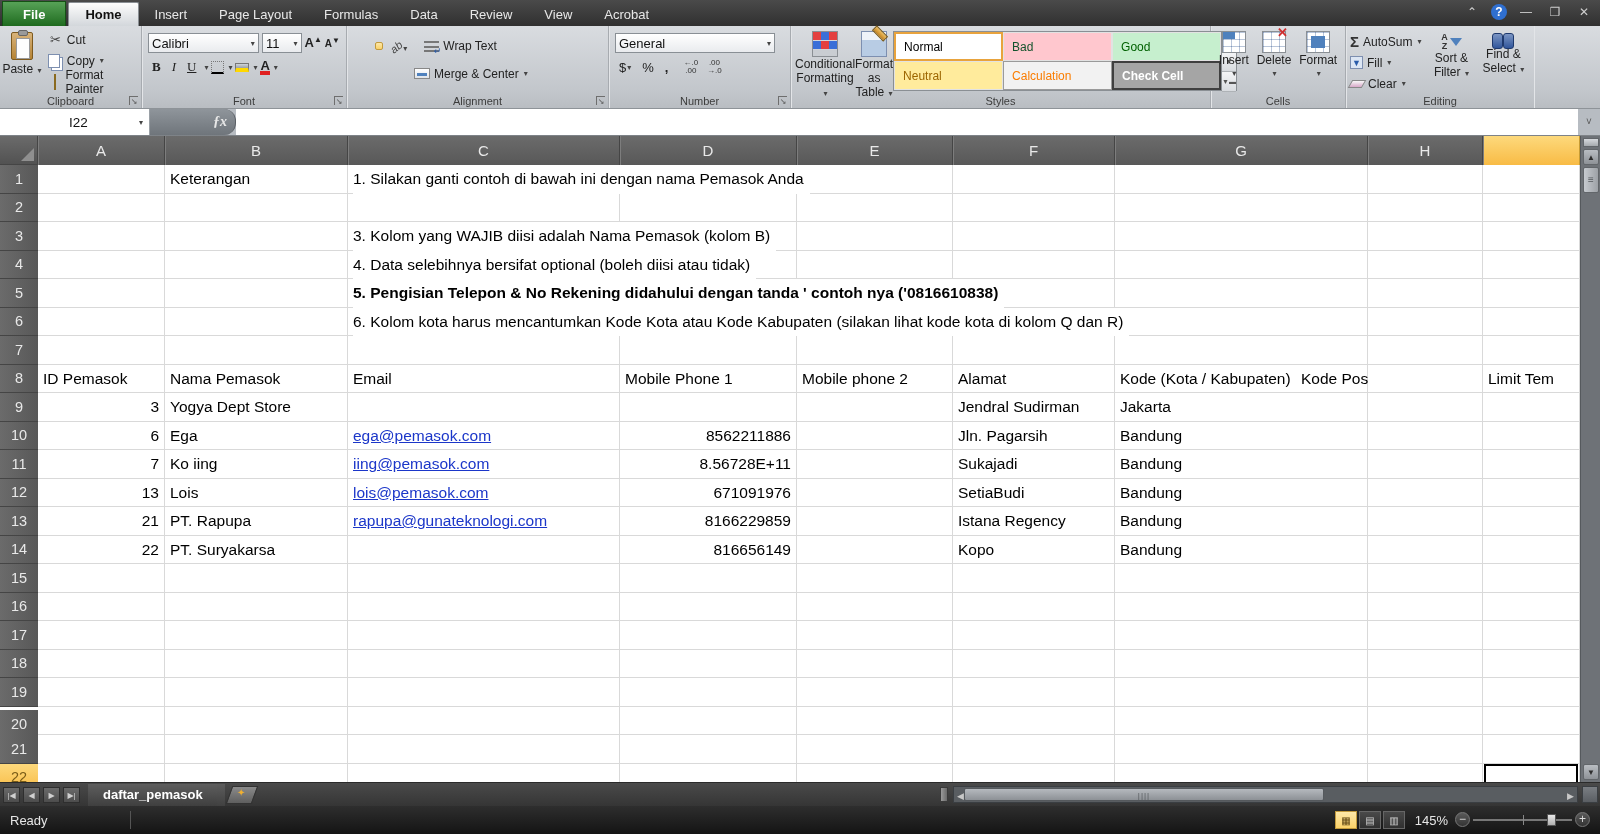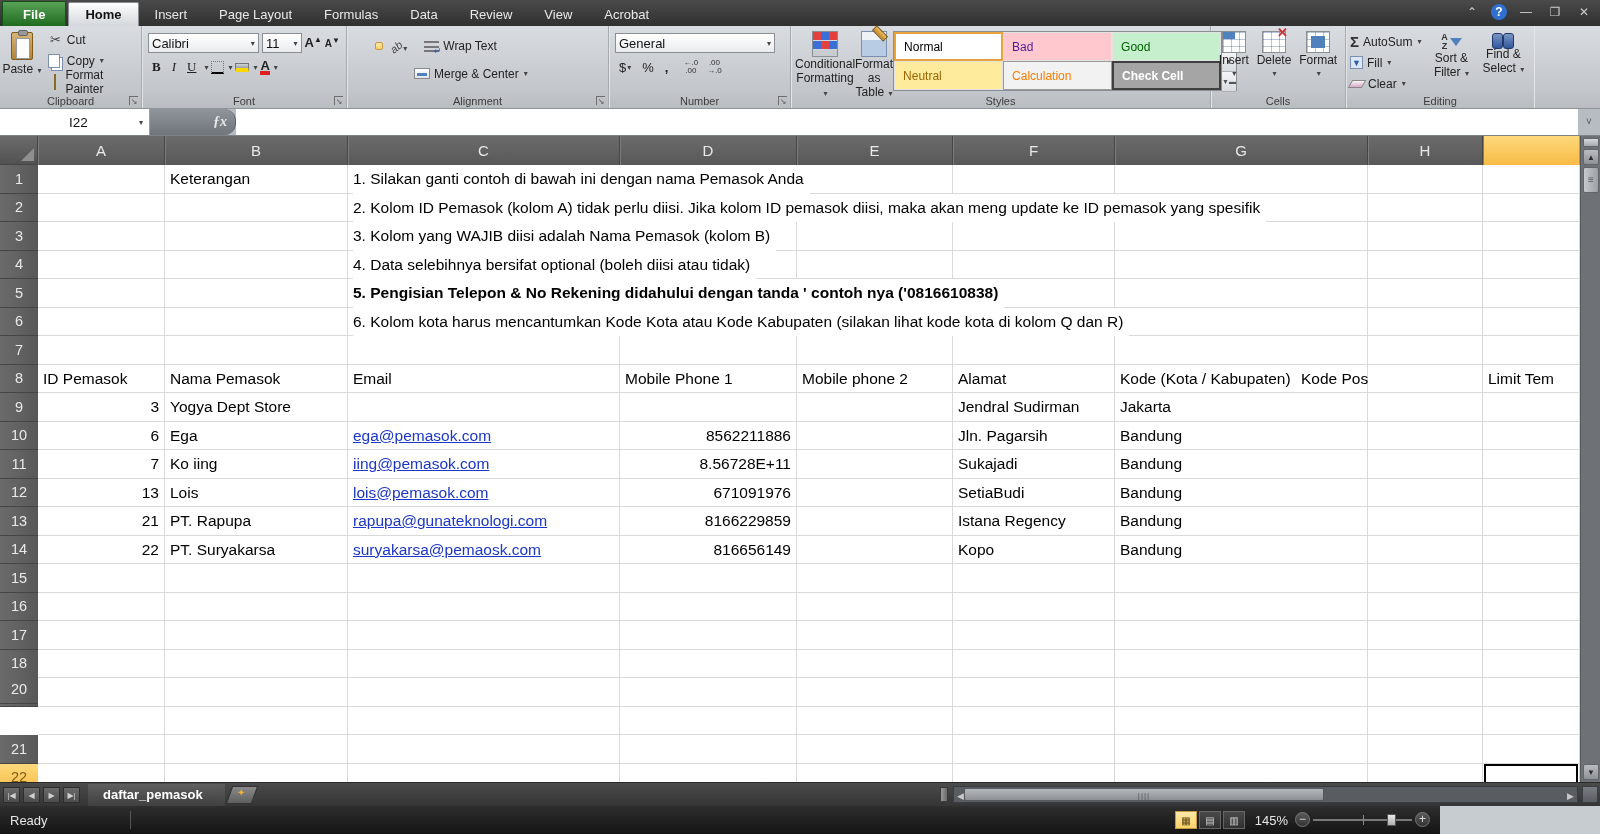"Bad" div.chip { color: #4c1d95 -> #14532d }
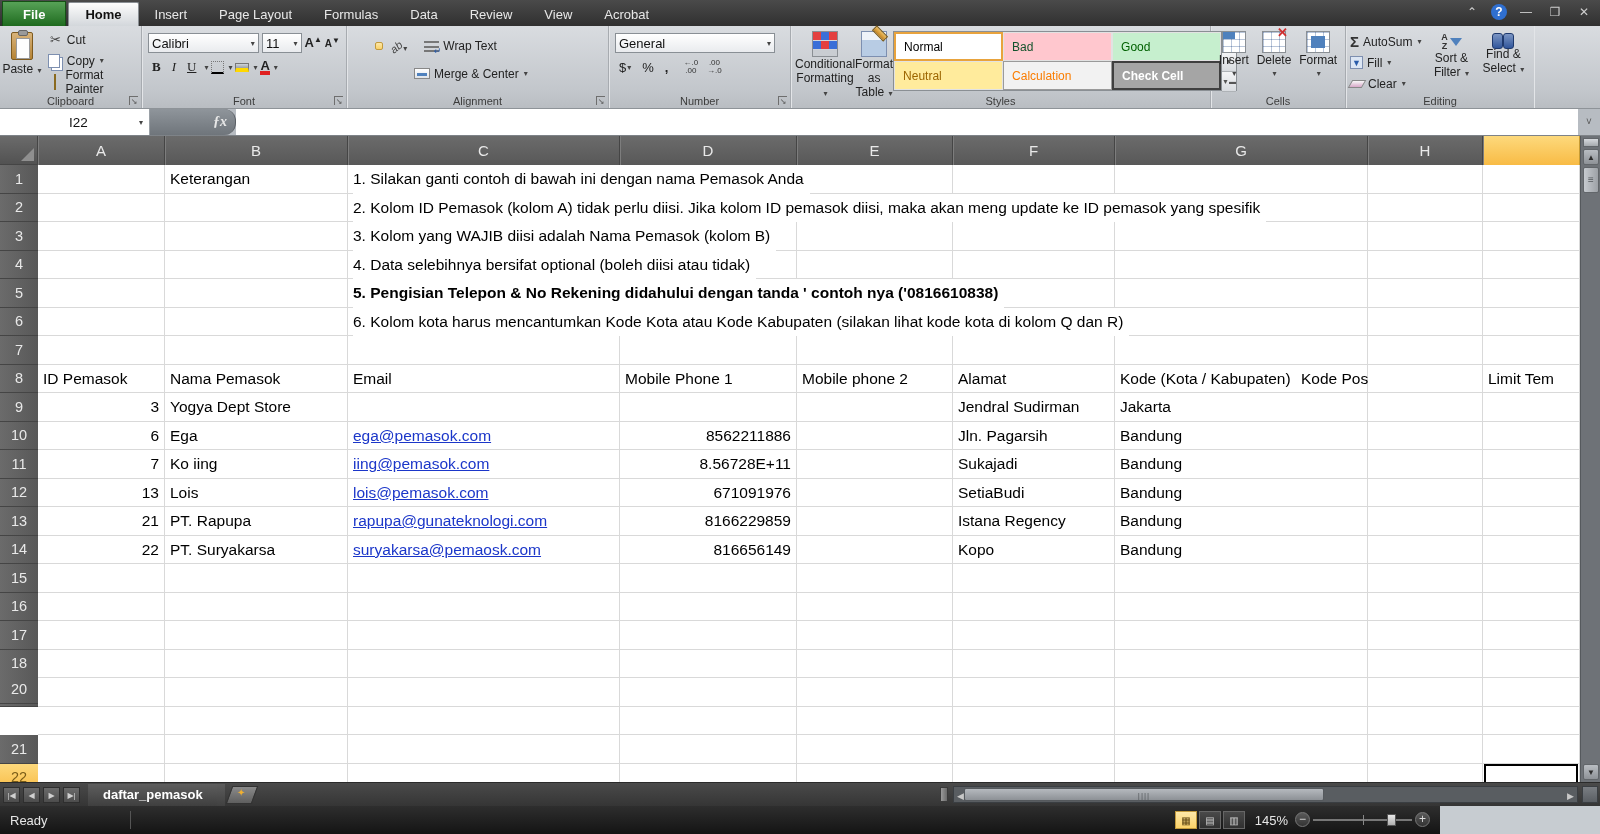"2. Kolom ID Pemasok (kolom" div.ctext { html: <div>2. Kolom ID Pemasok (kolom A) tidak perlu diisi. Jika kolom ID pemasok diisi, maka akan meng update ke ID pemasok yang spesifik</div> -> none }
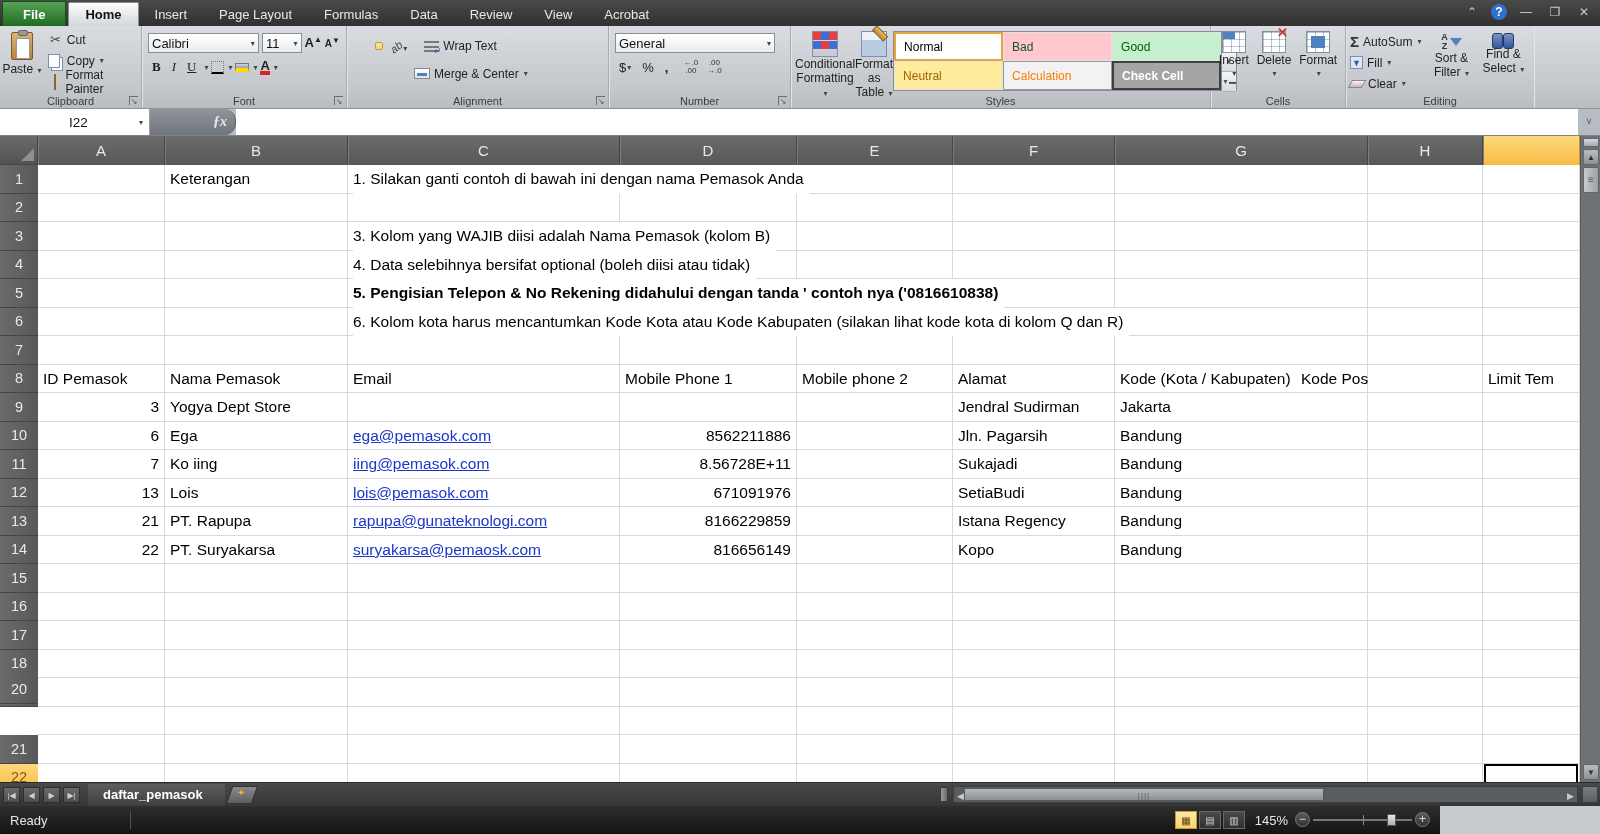"suryakarsa@pemaosk.com" div.ctext { html: <div>suryakarsa@pemaosk.com</div> -> none }
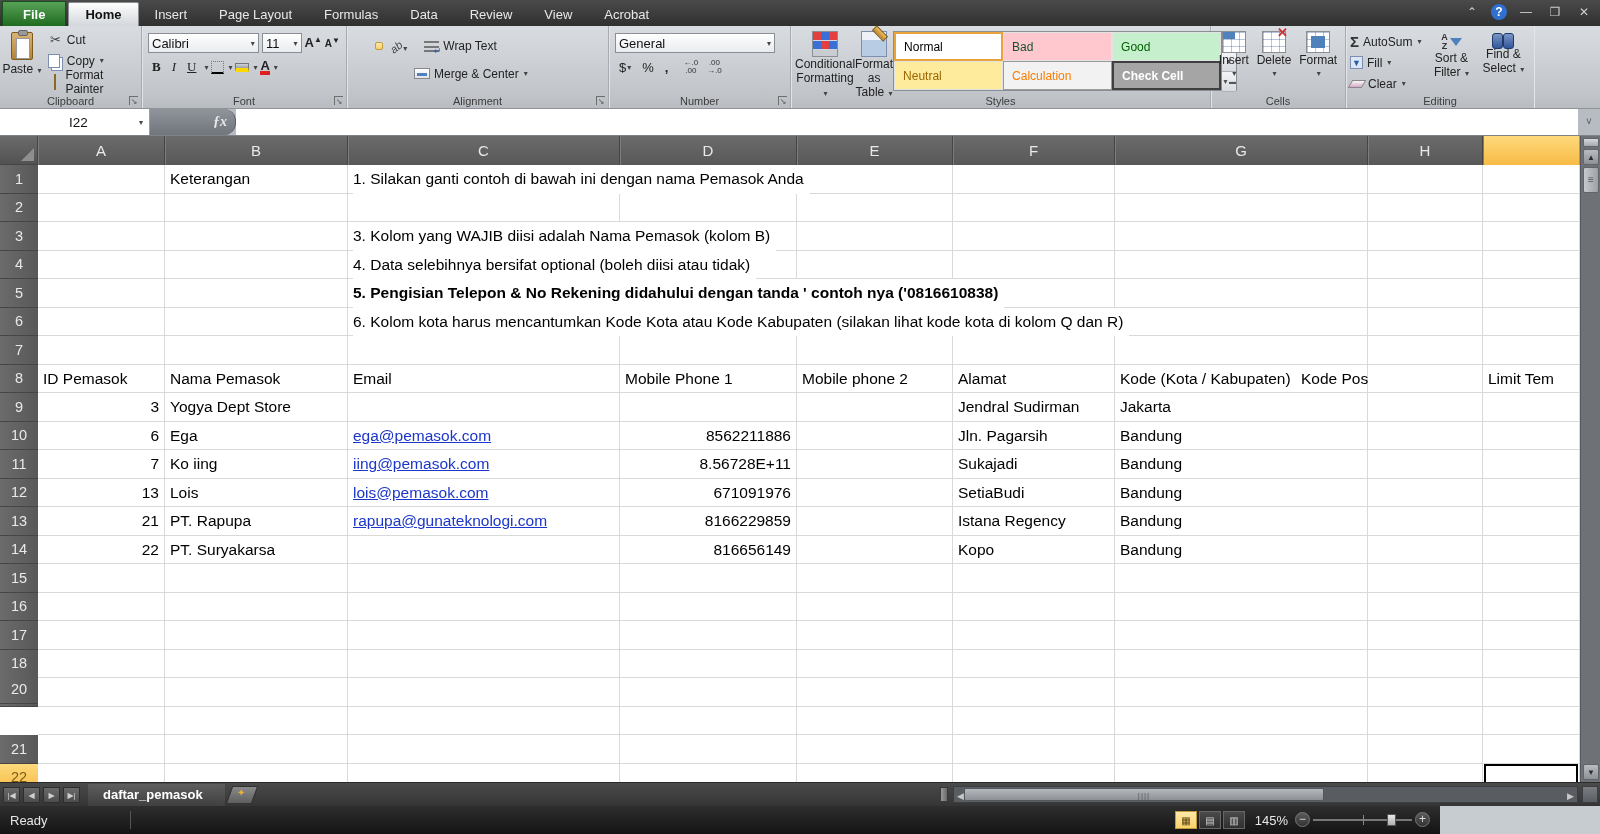"20" div.rowhdr { top: 539px -> 574px }
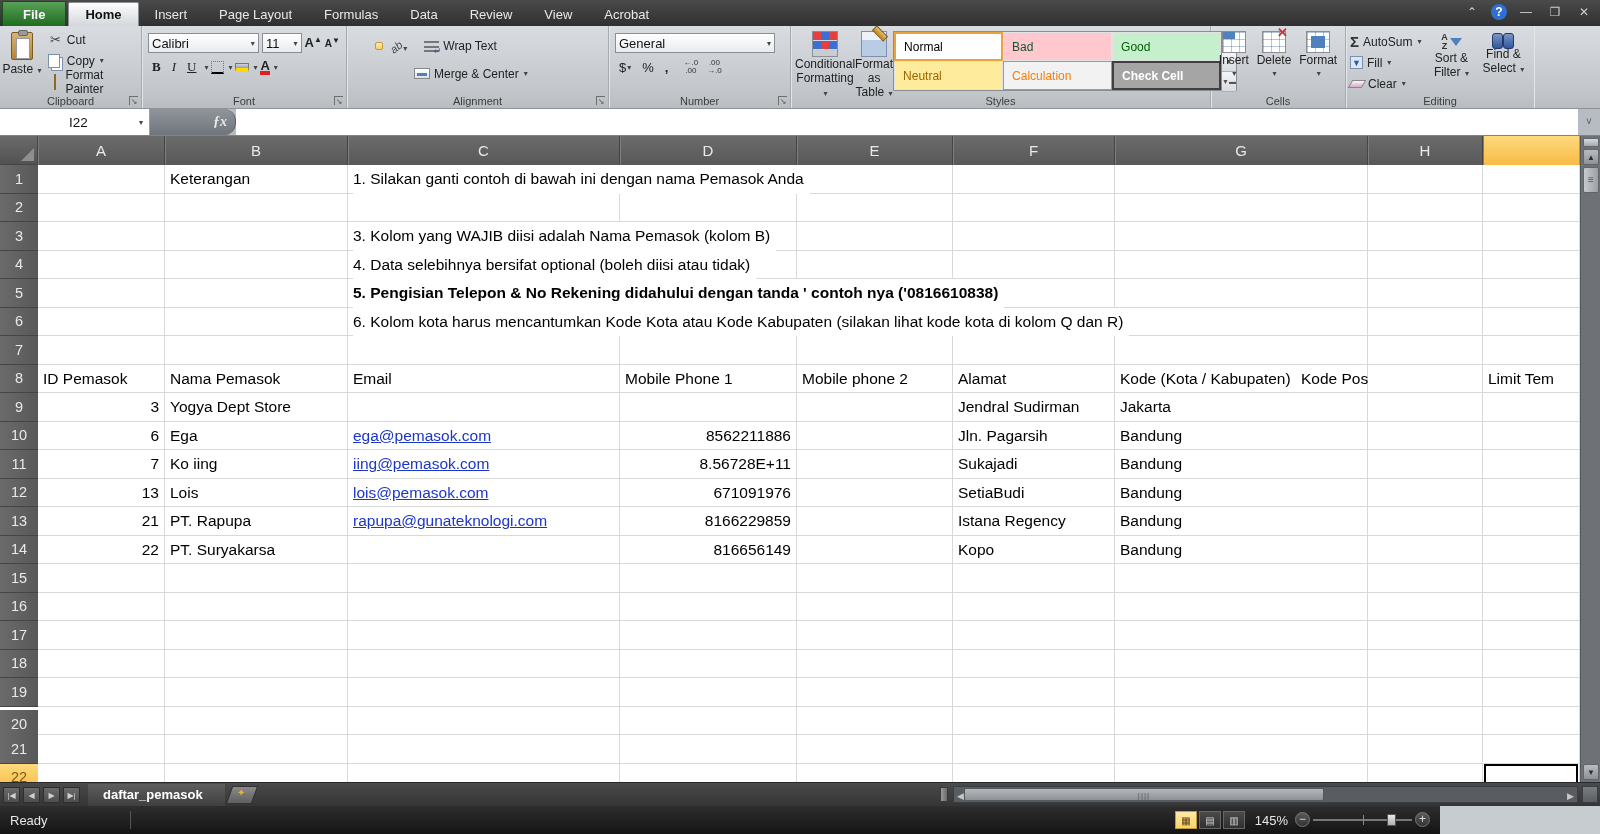"Ready" #statusbar { width: 1440px -> 1600px }
